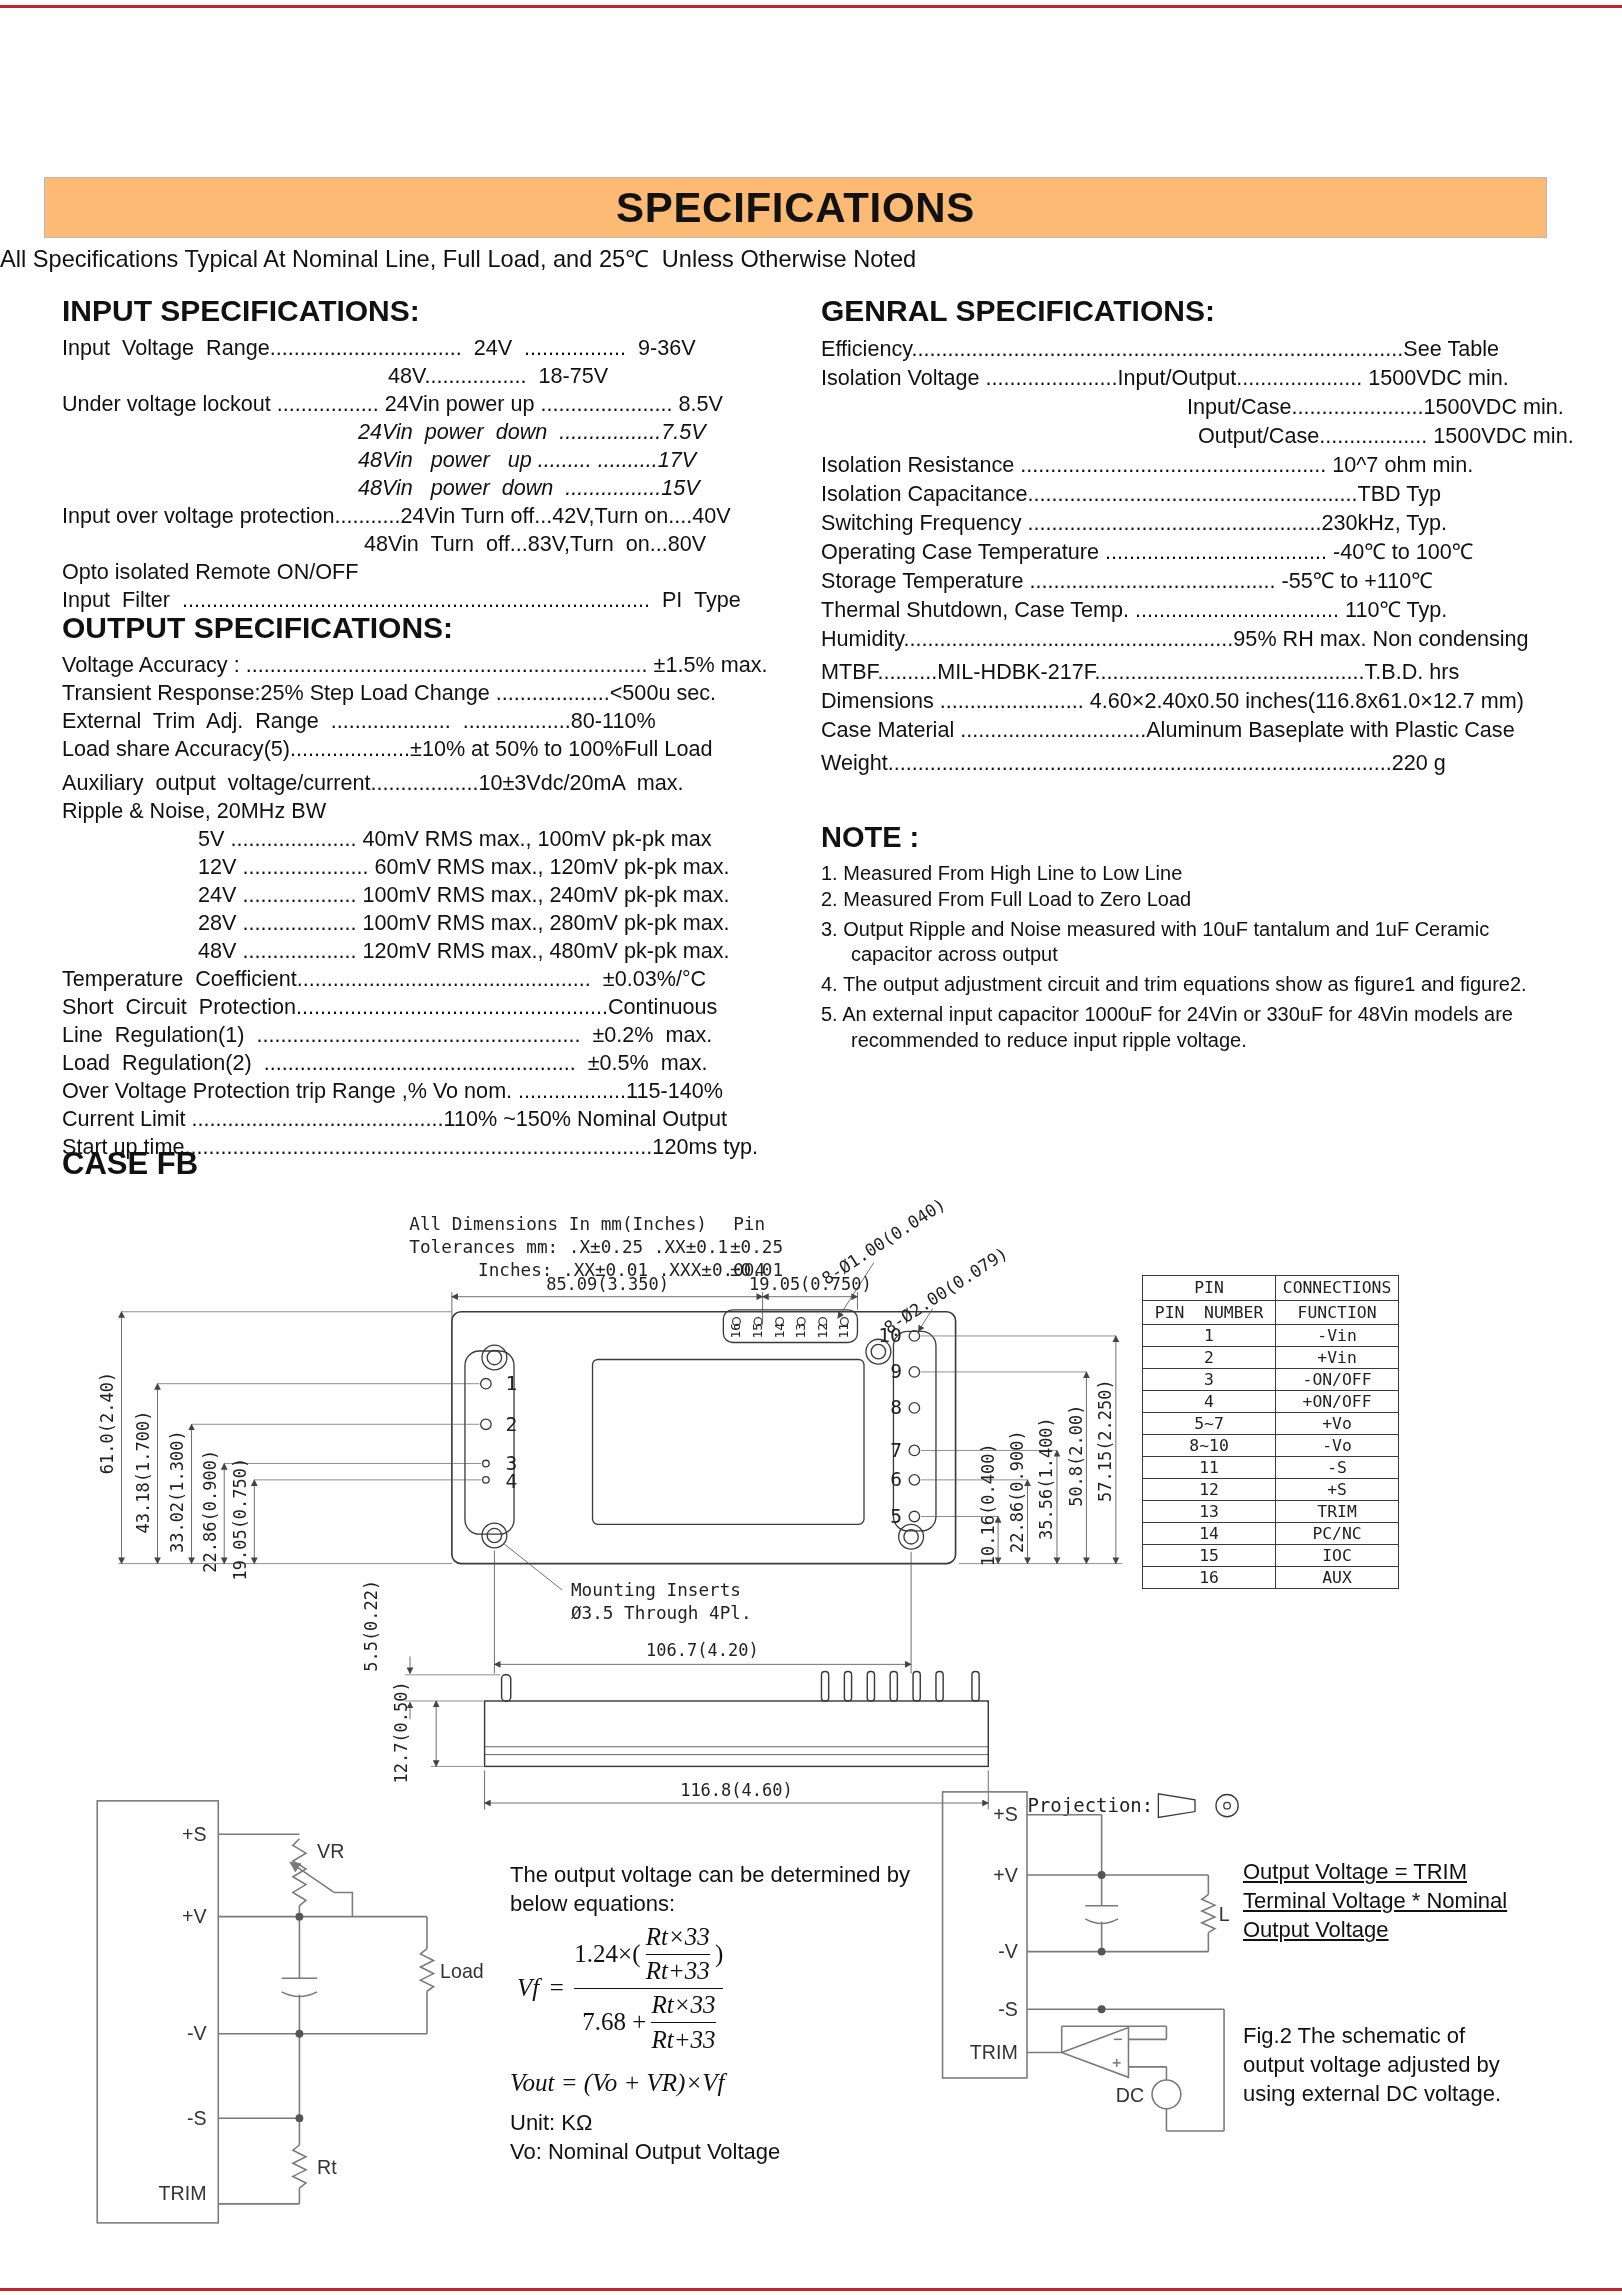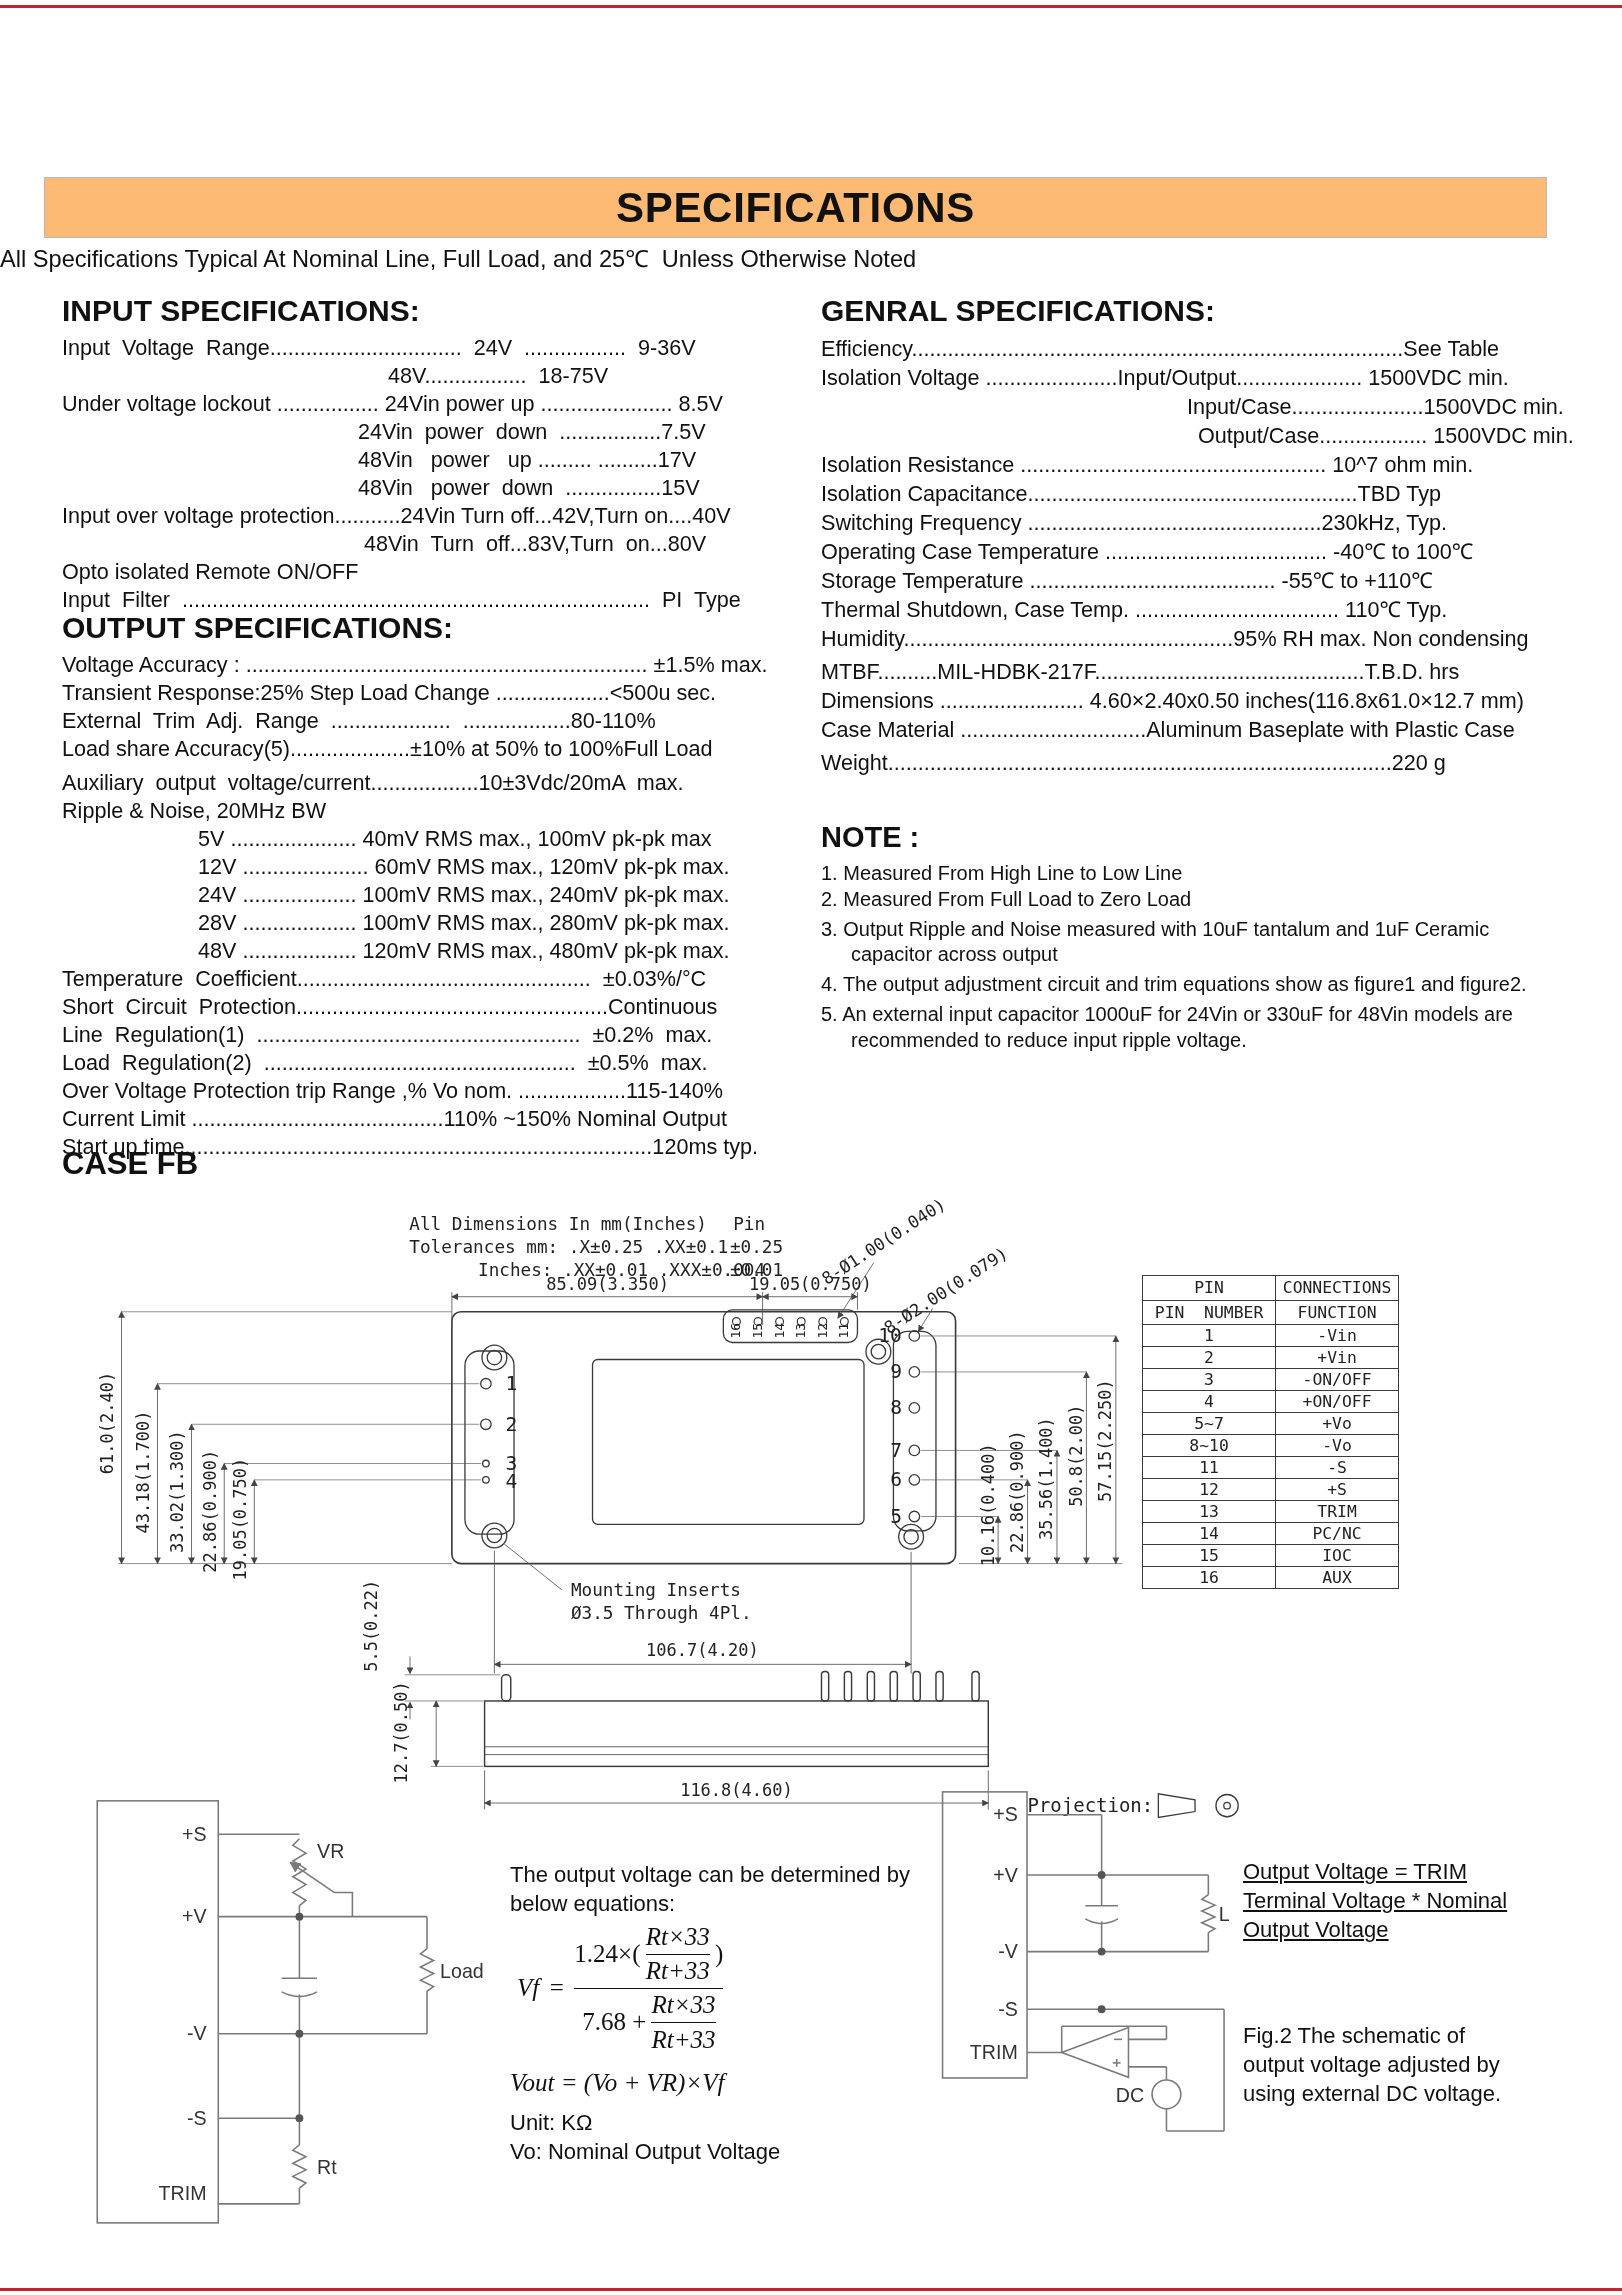"24Vin power down .................7.5V" .in2 { font-style: none -> italic }
